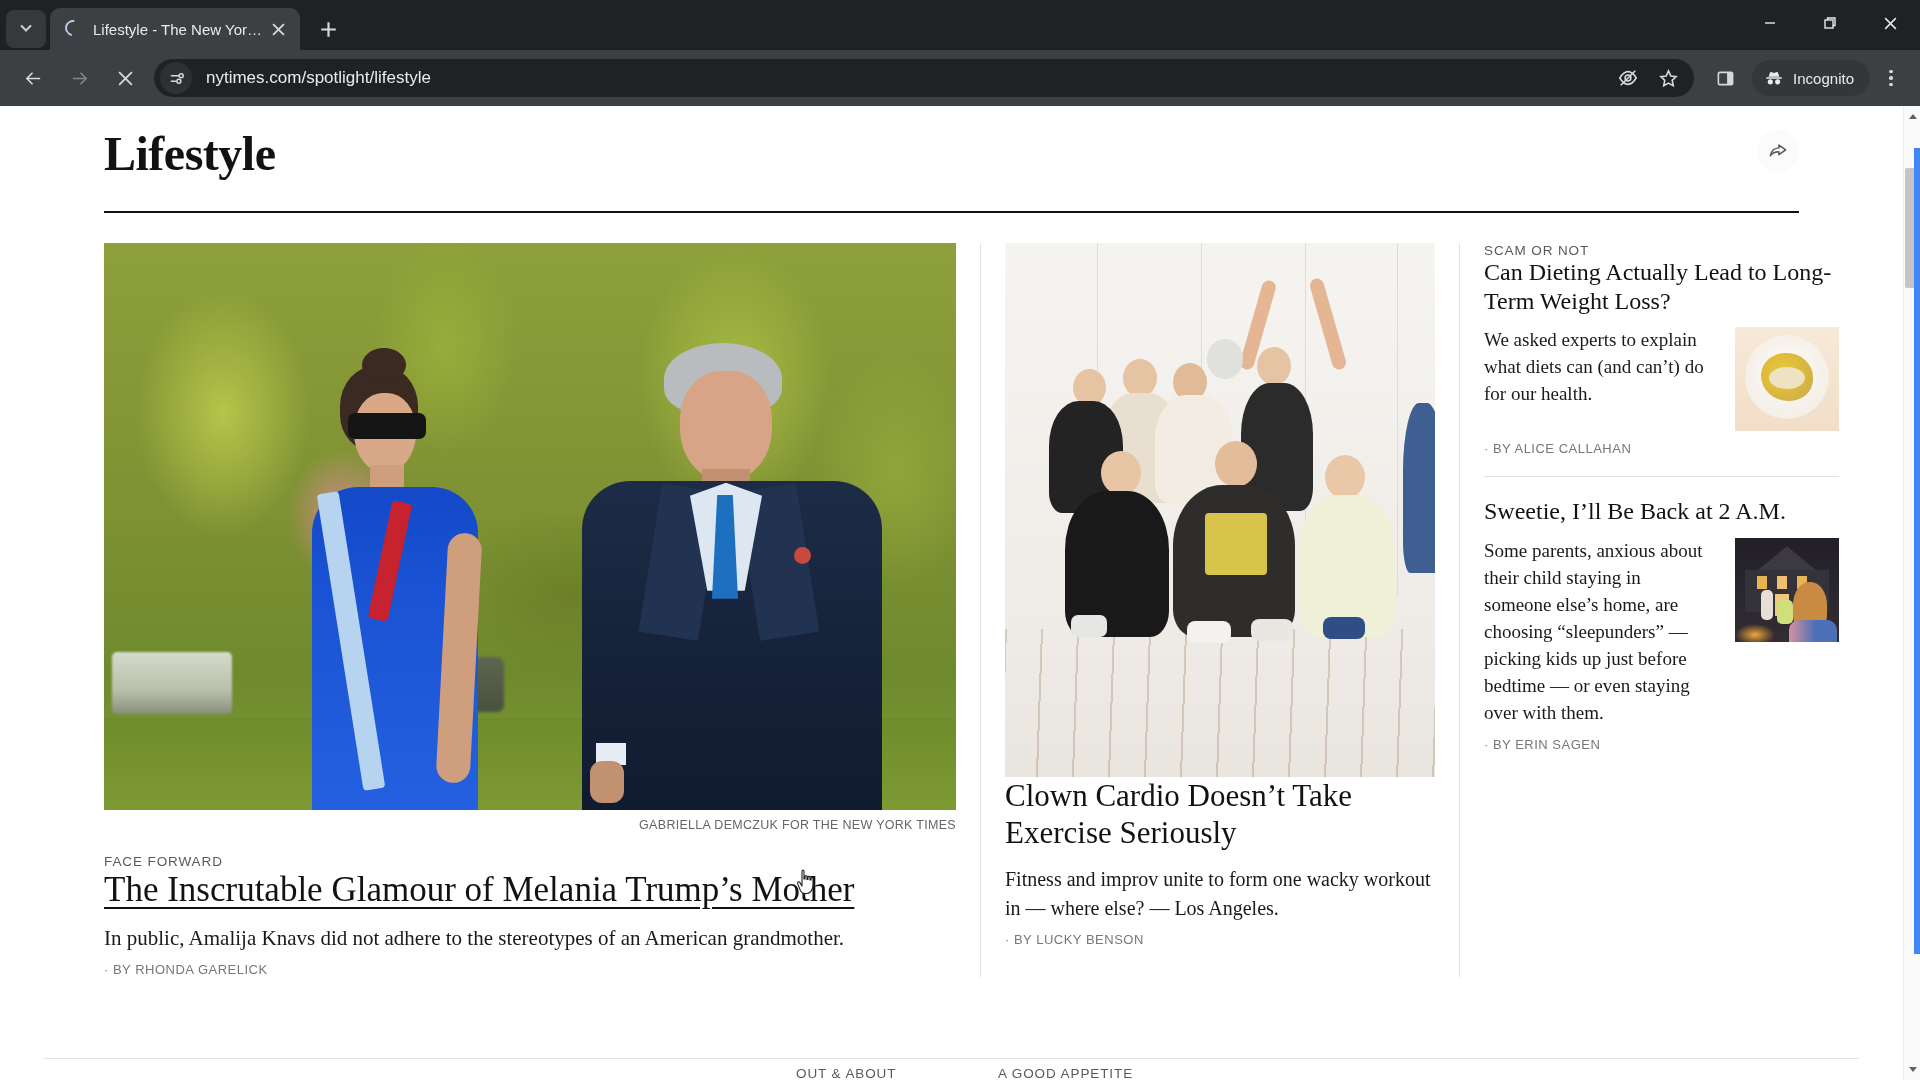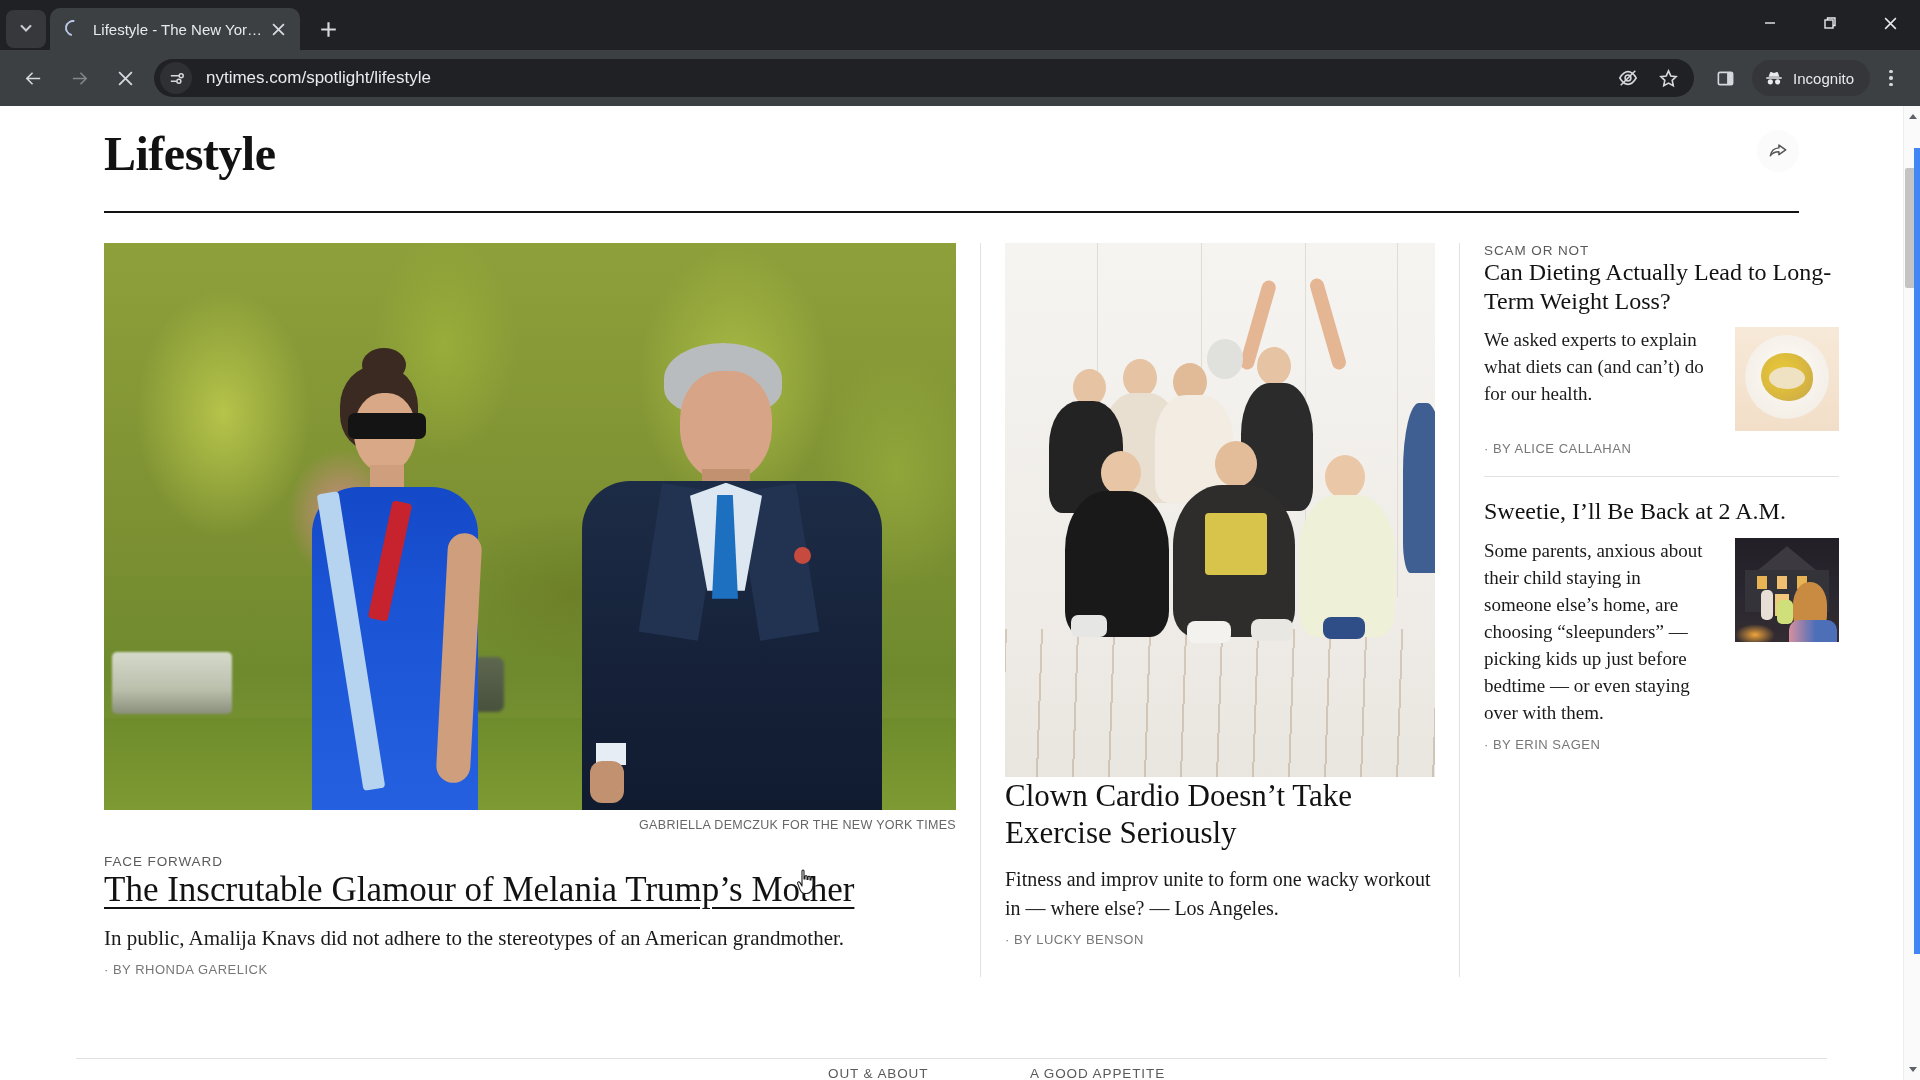"OUT & ABOUT" .bottom-strip { padding: 0 76px -> 0 44px }
